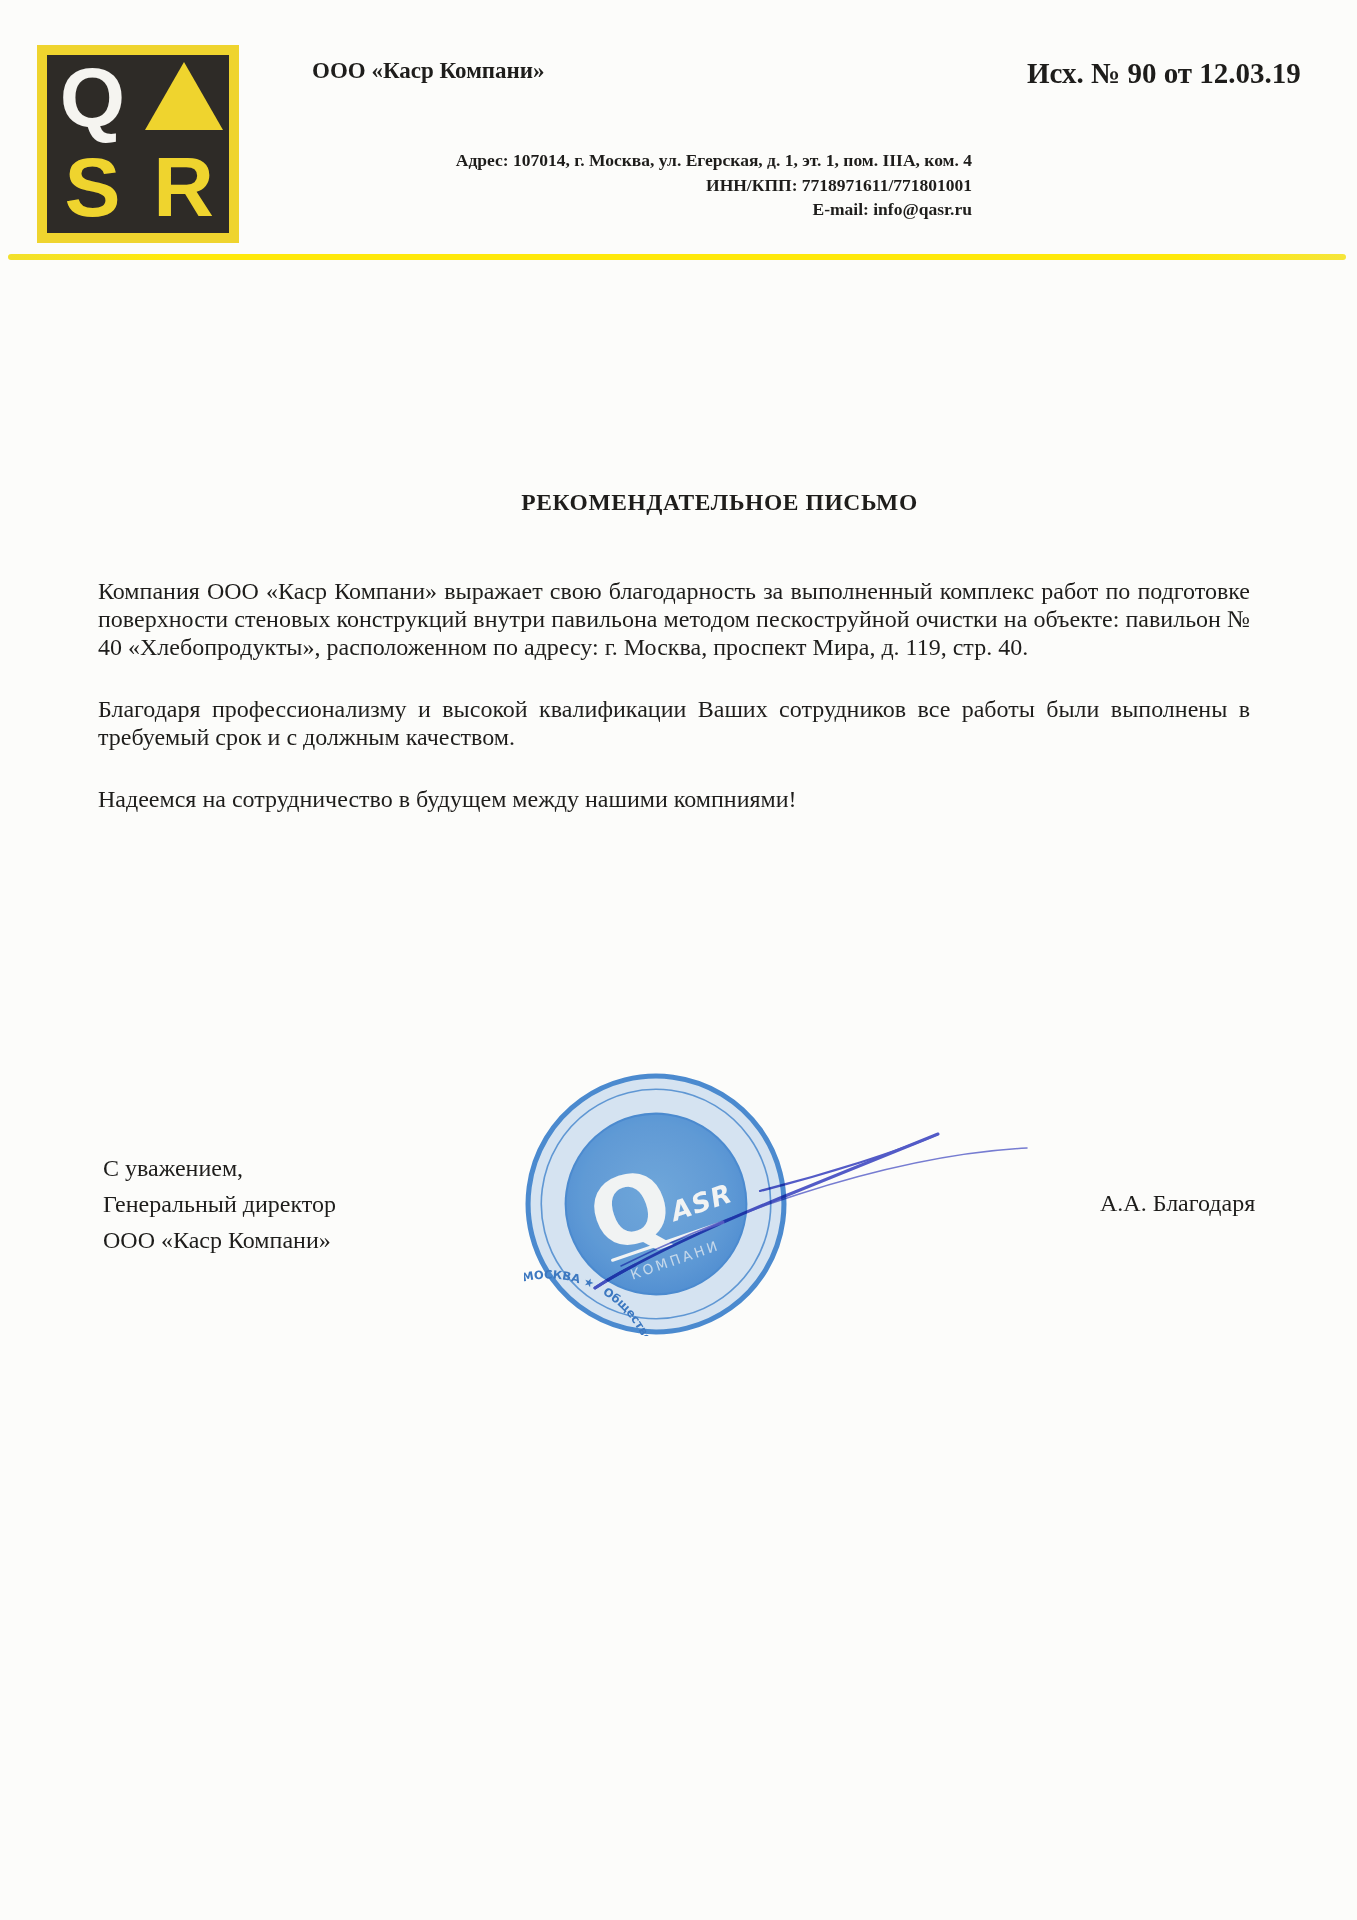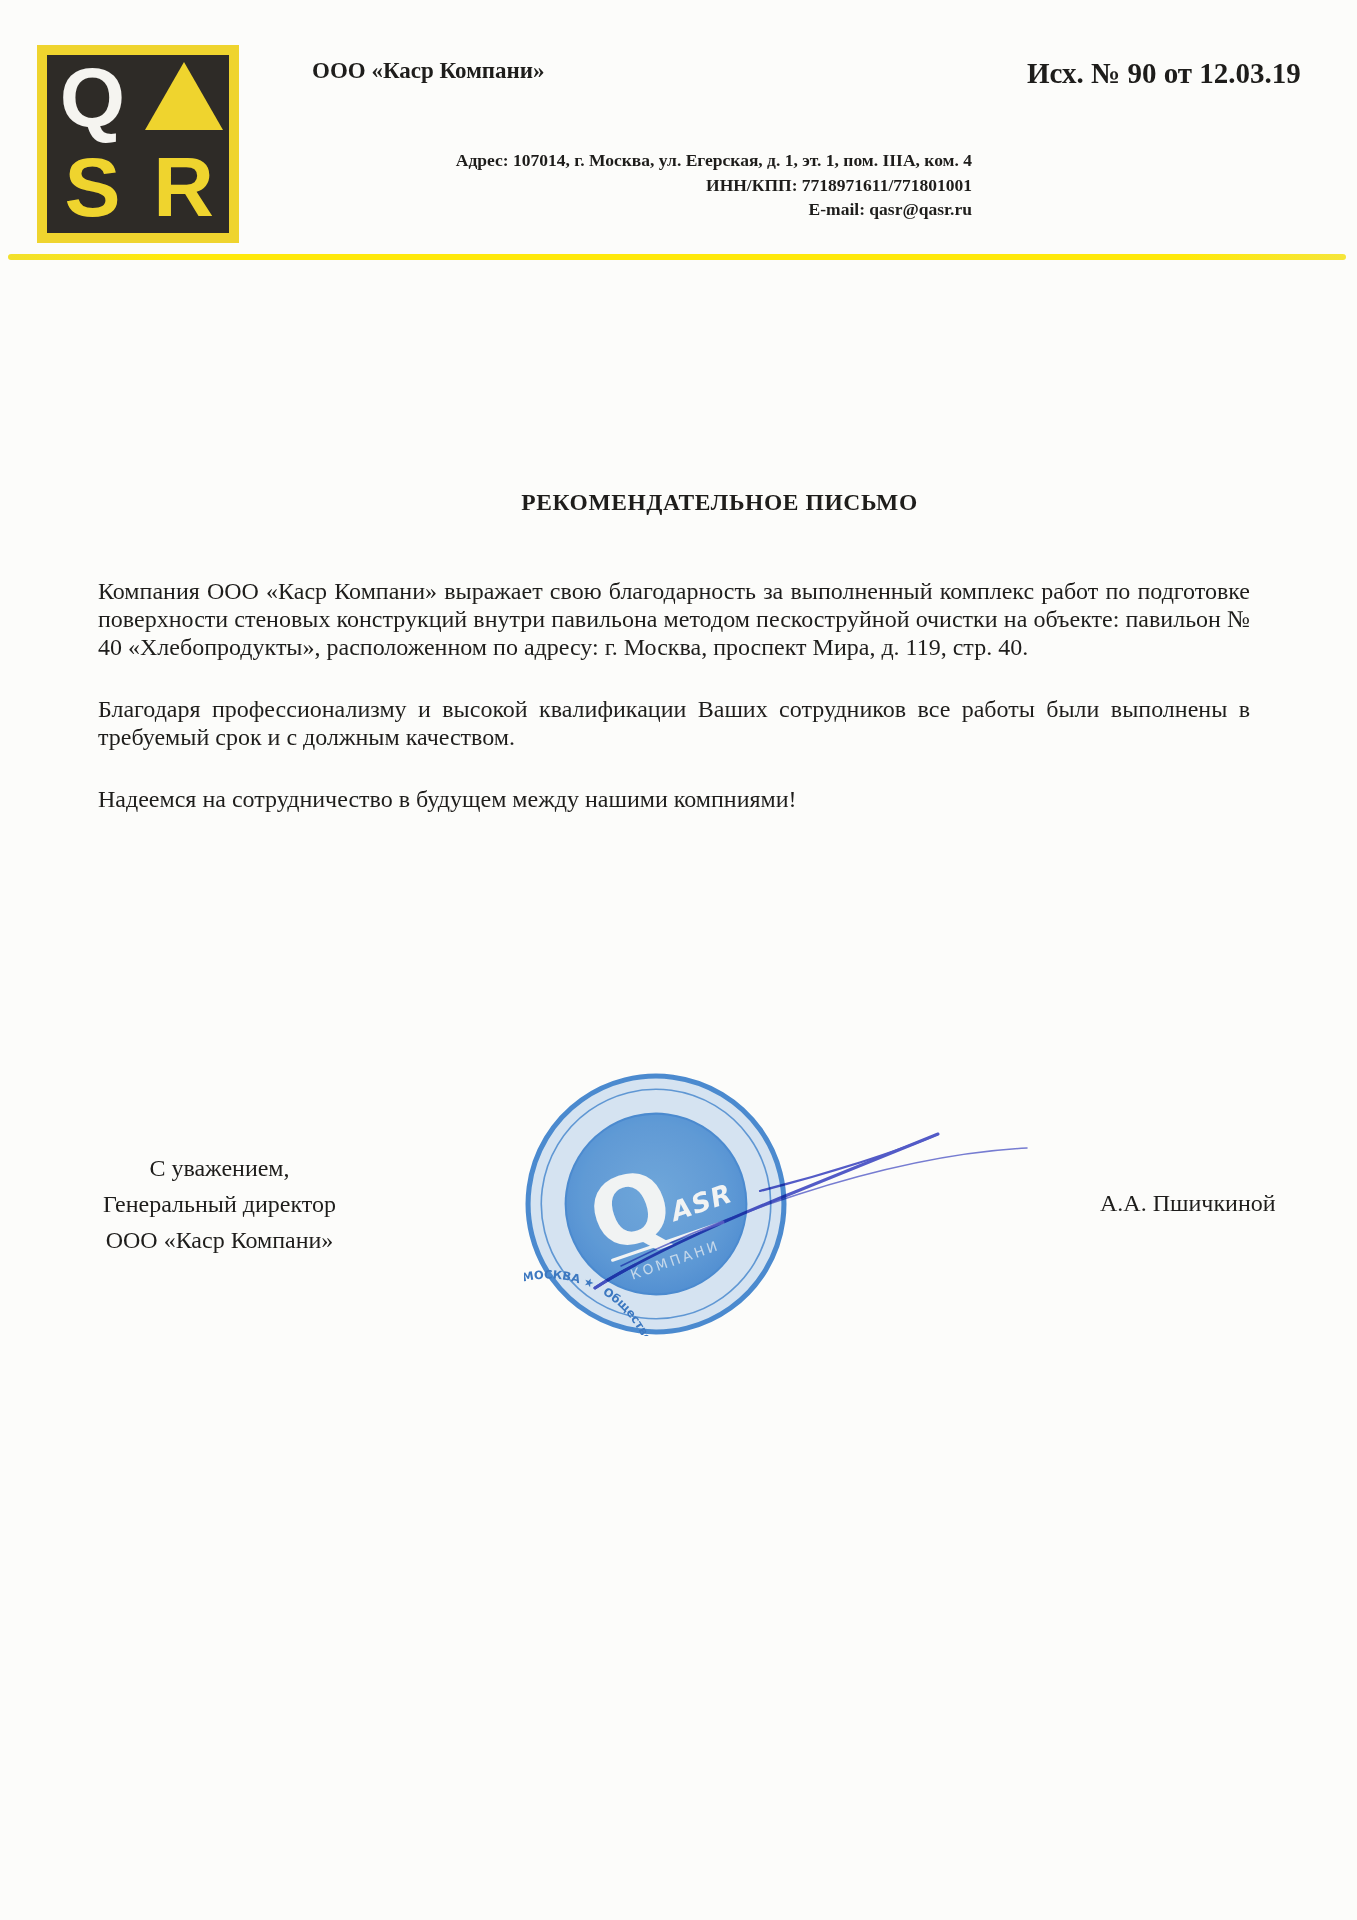"E-mail: qasr@qasr.ru" div.addr-line { text: qasr@qasr.ru -> info@qasr.ru }
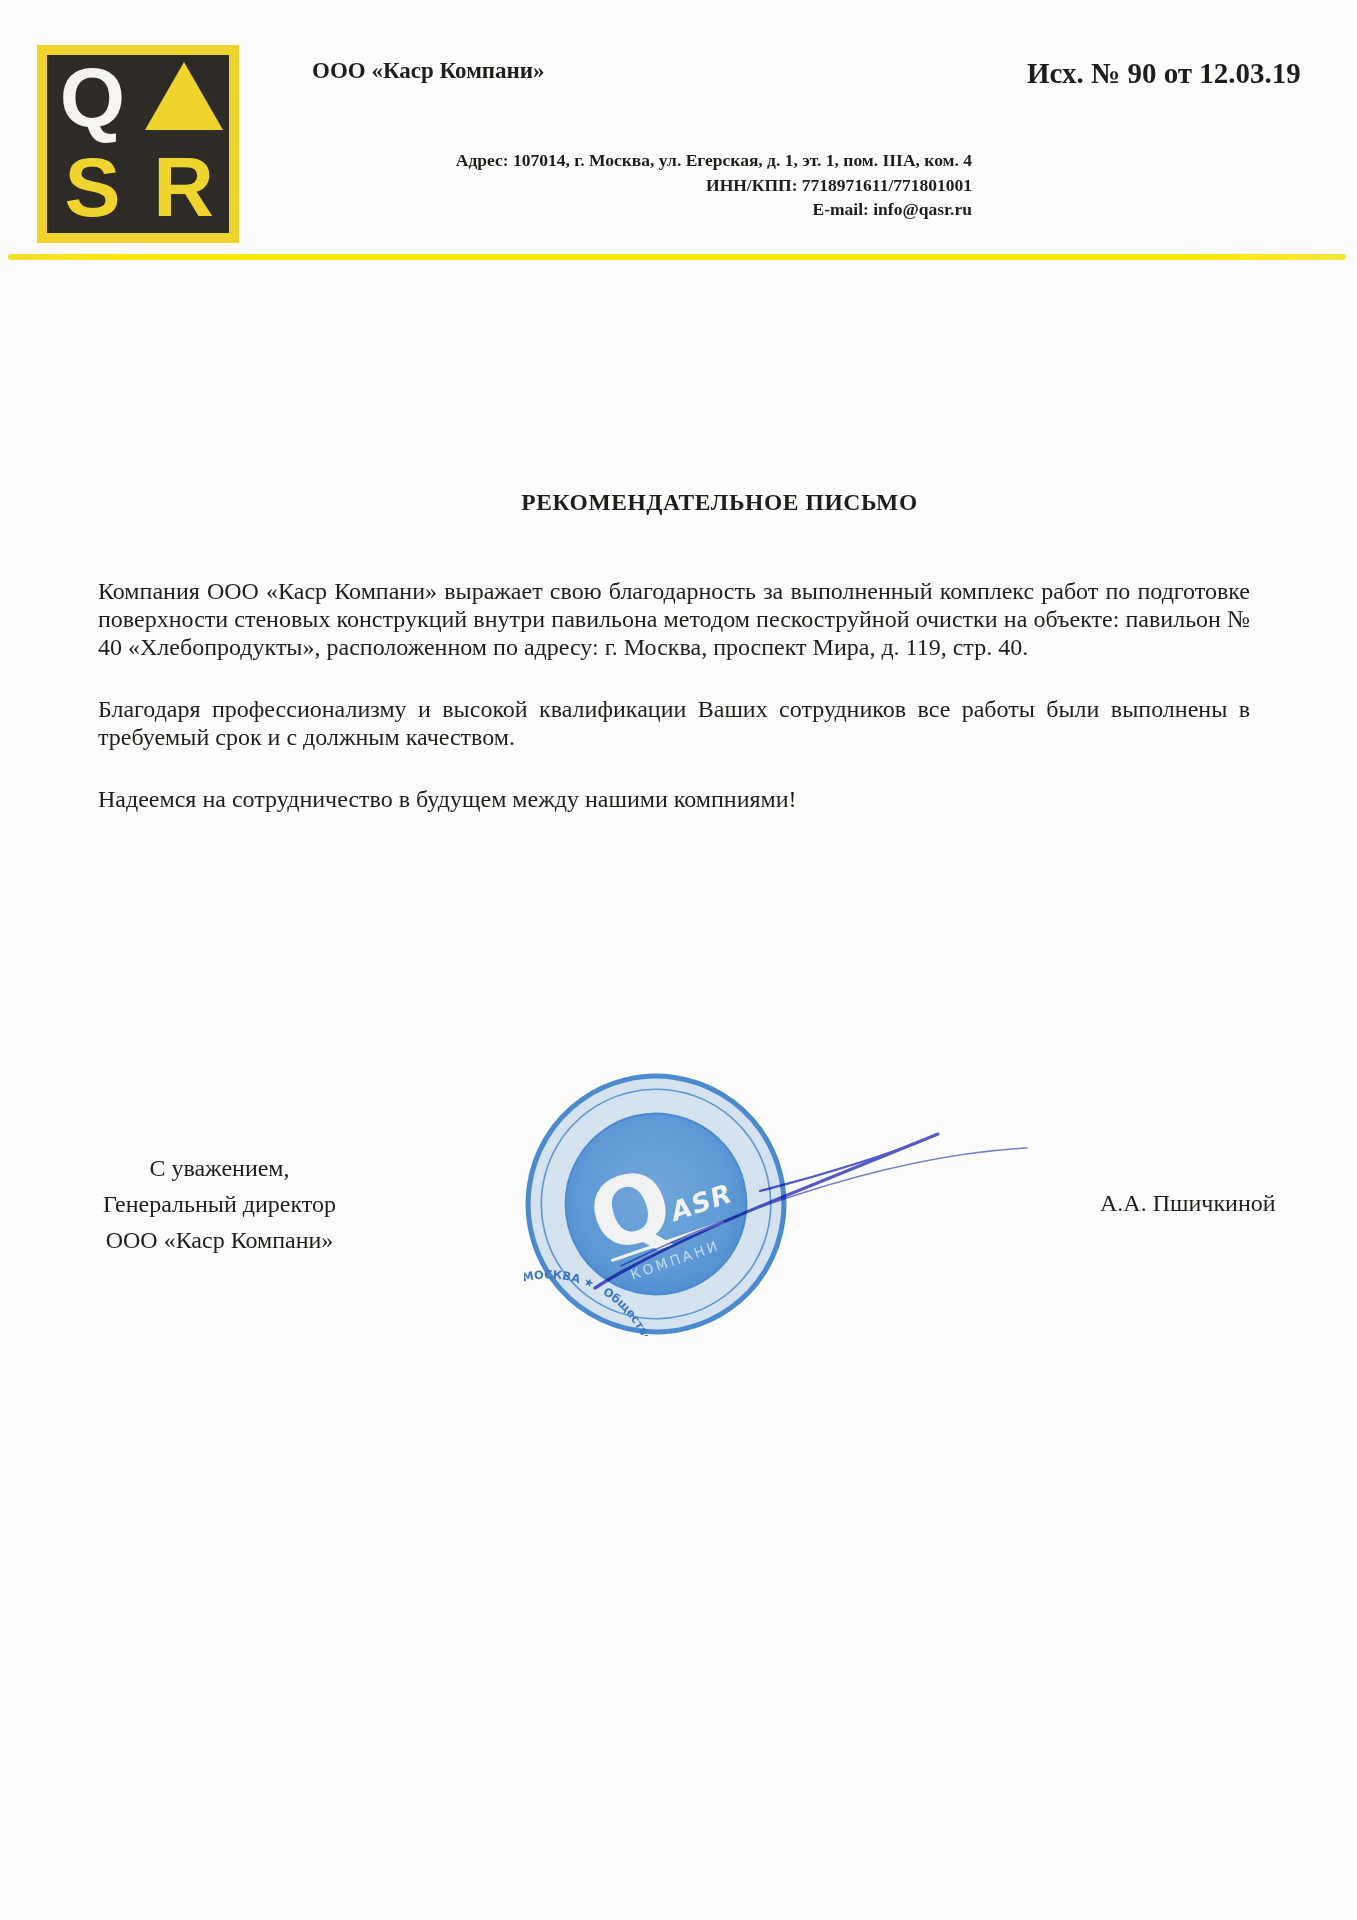"С уважением," .closing-block { text-align: center -> none }
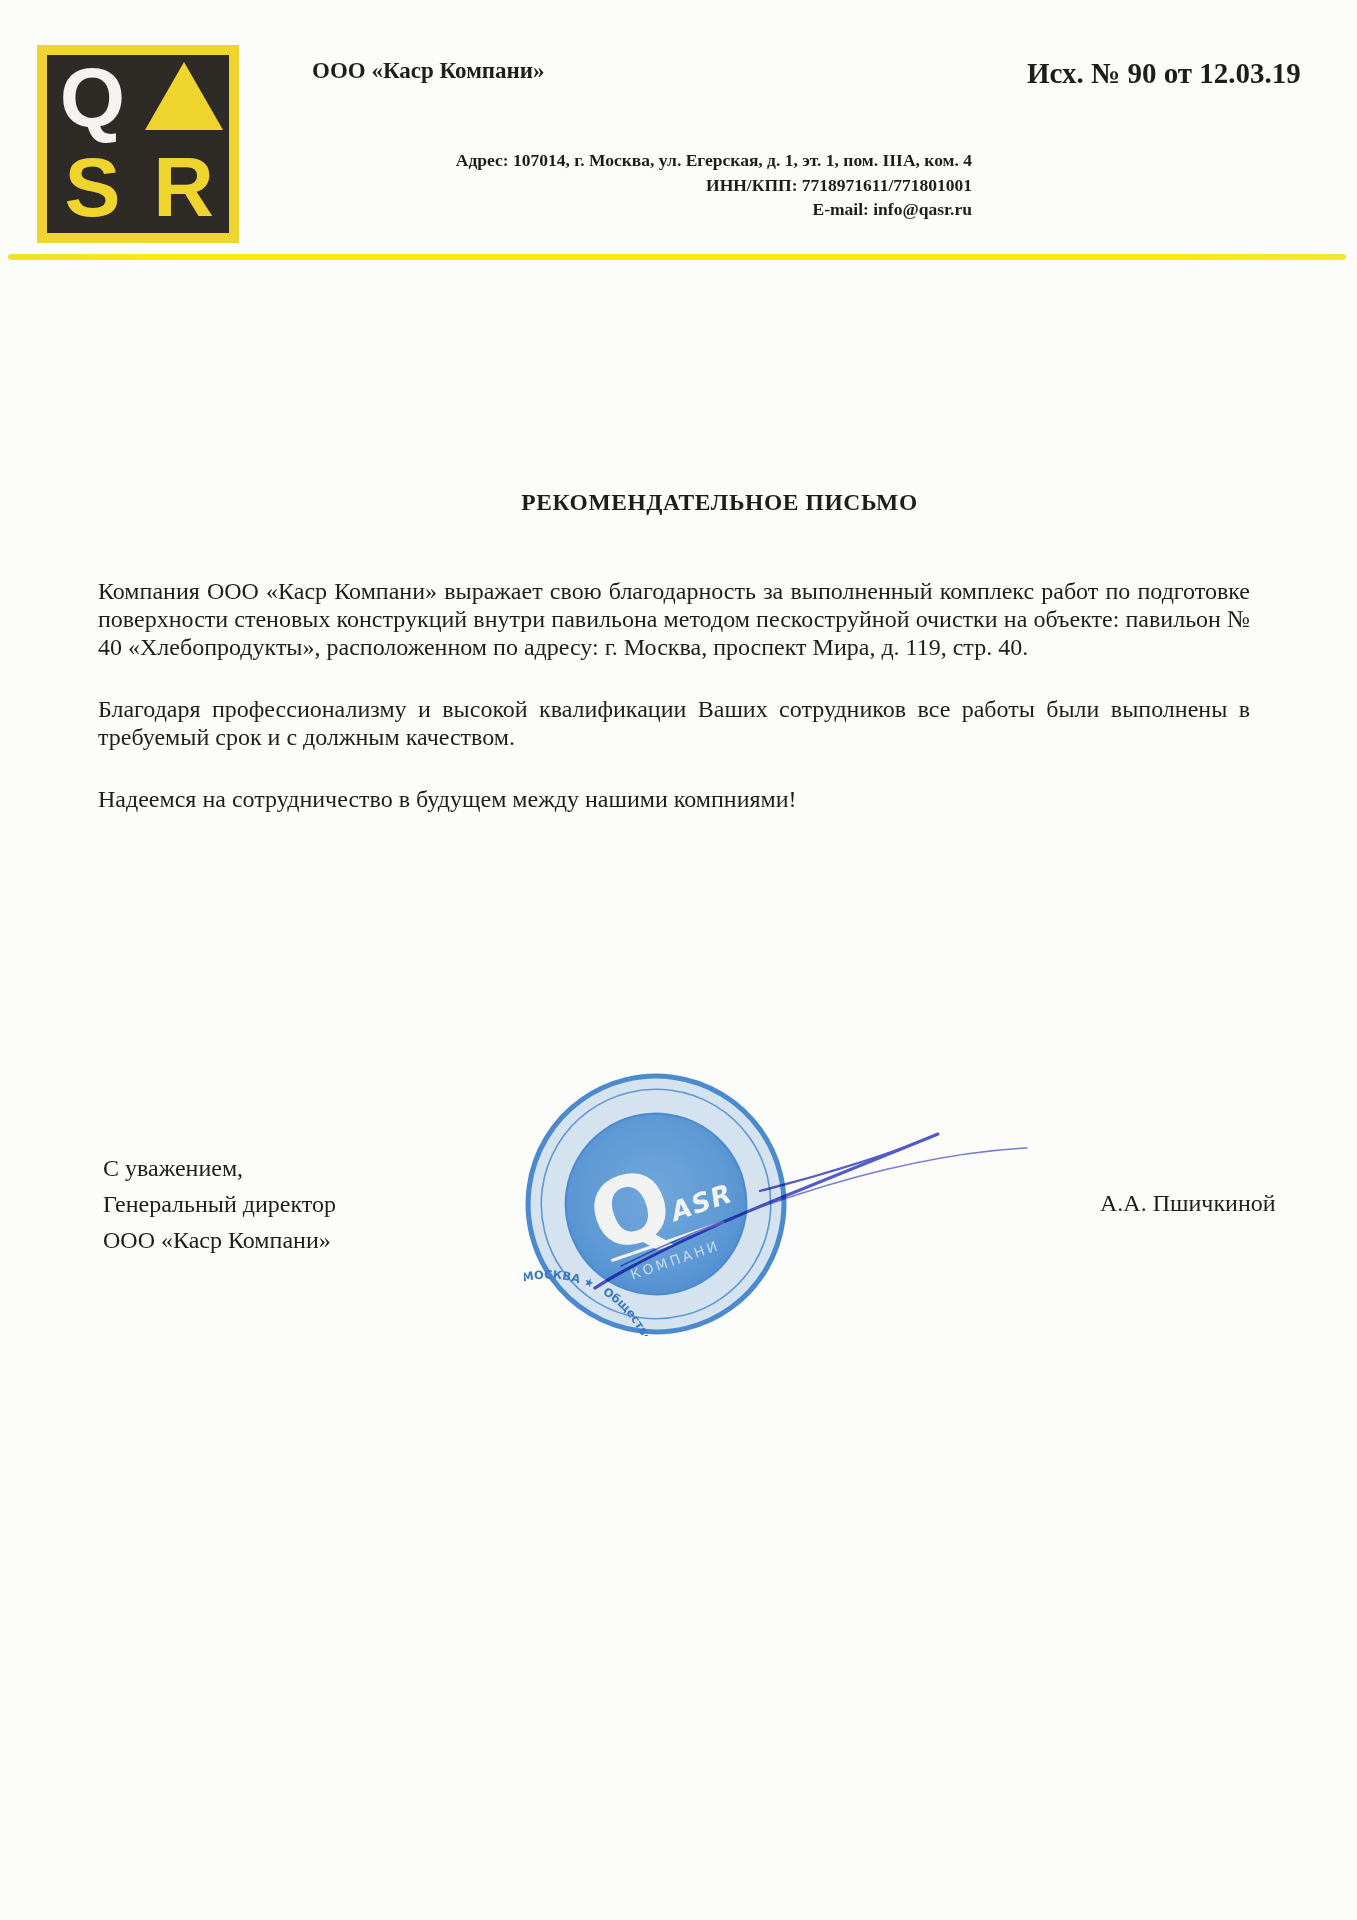"А.А. Пшичкиной" div.signer-name { text: Пшичкиной -> Благодаря }
